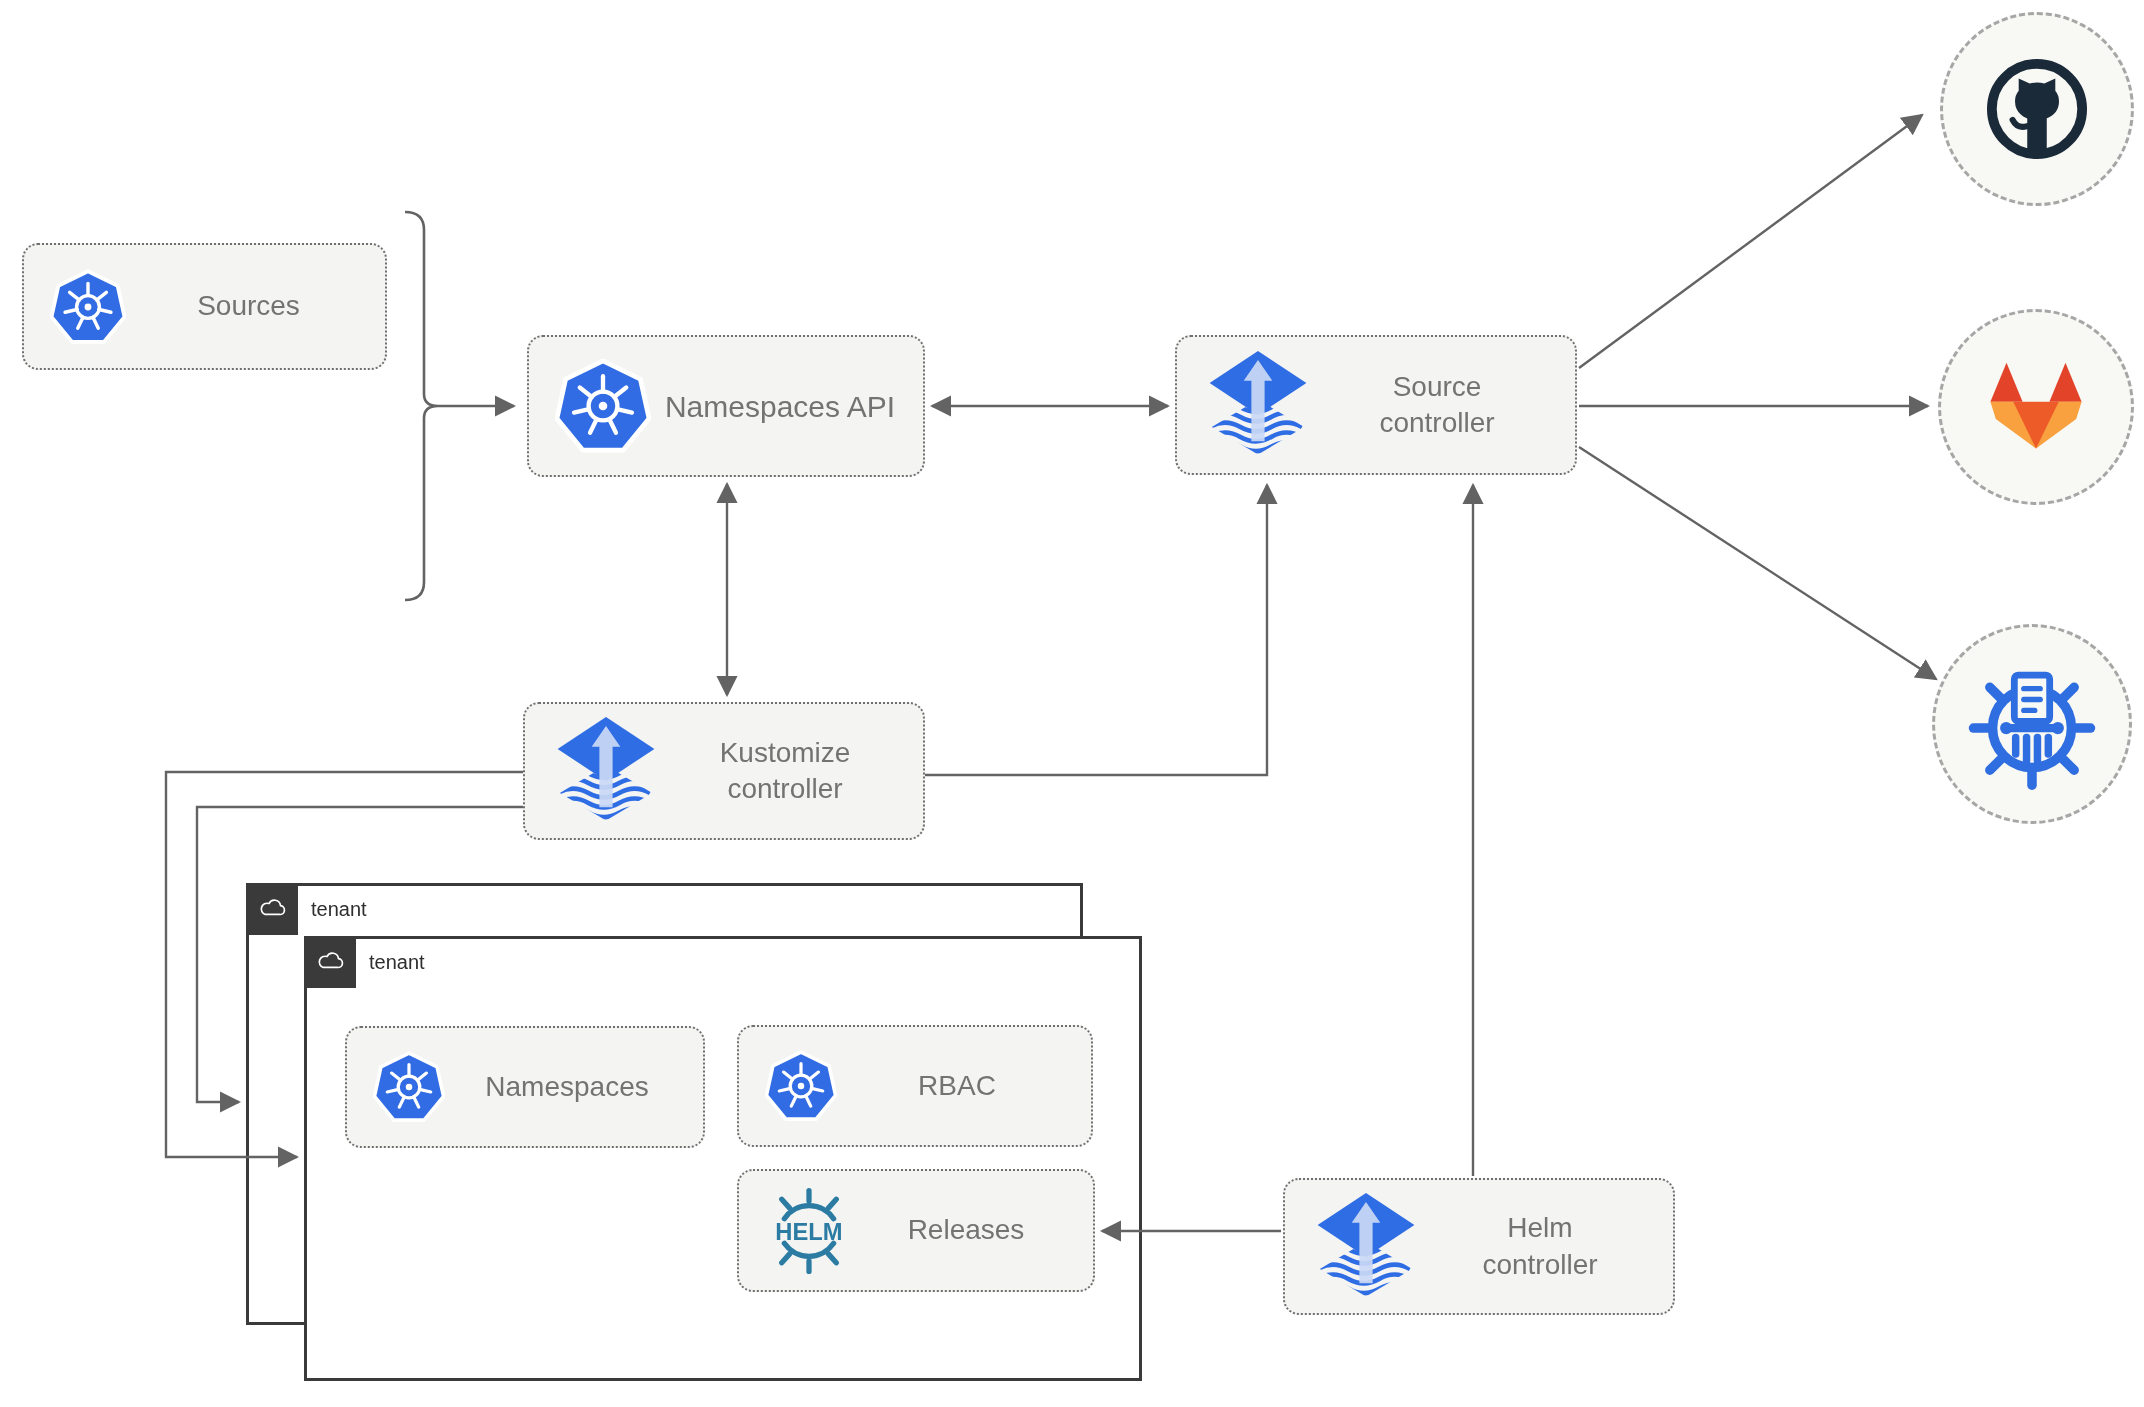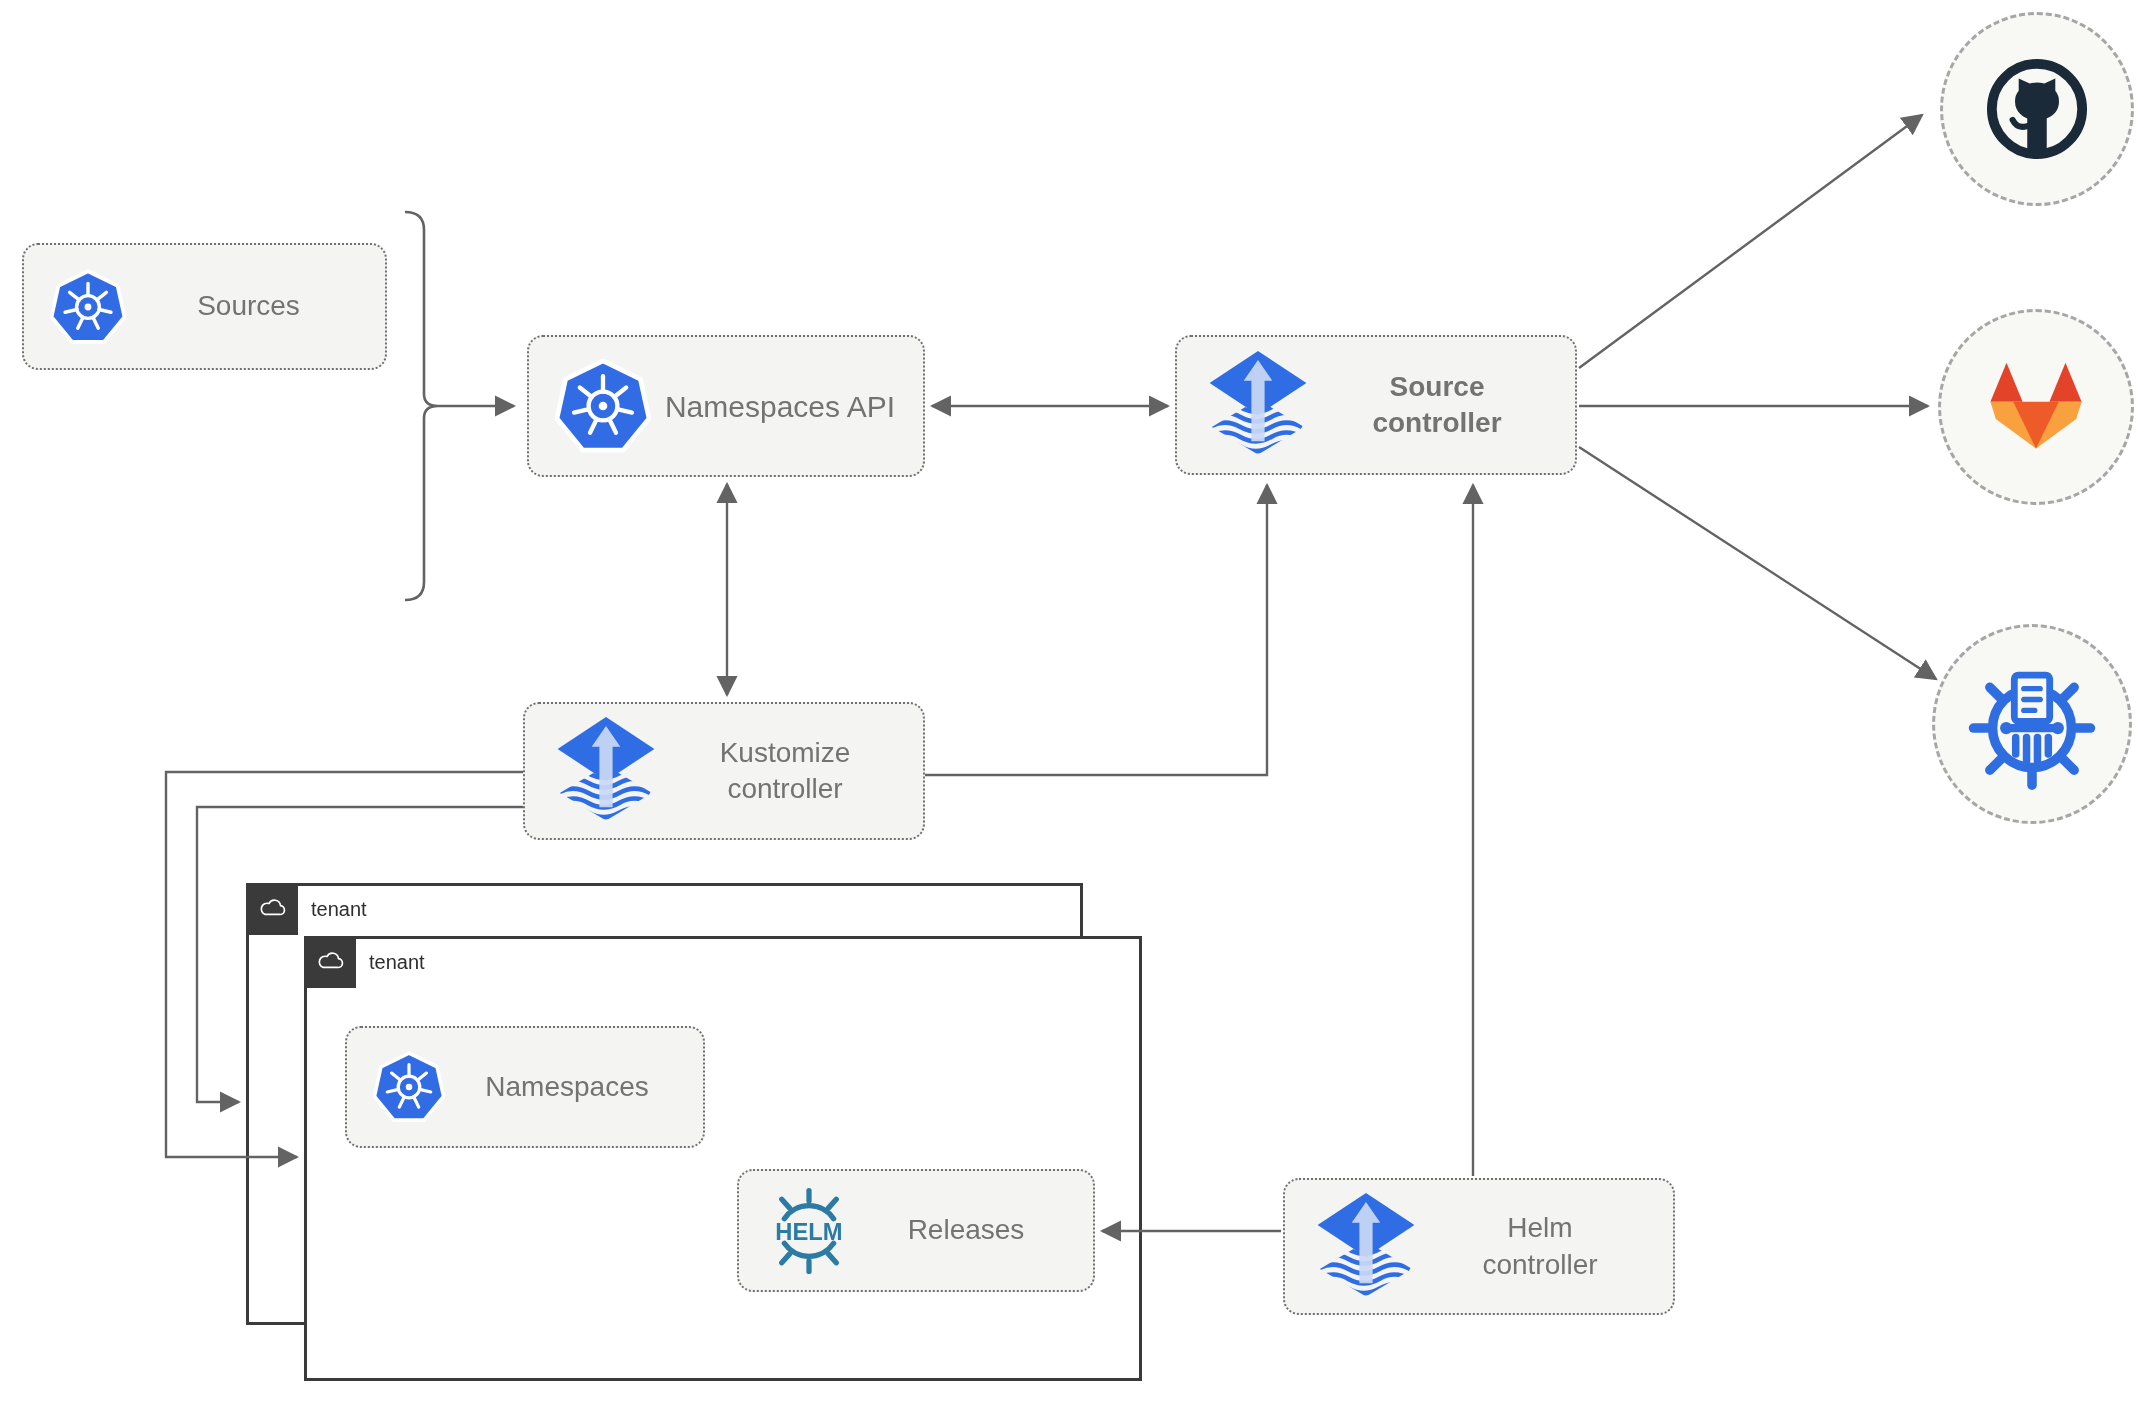"Source" div.node { font-weight: bold -> none }
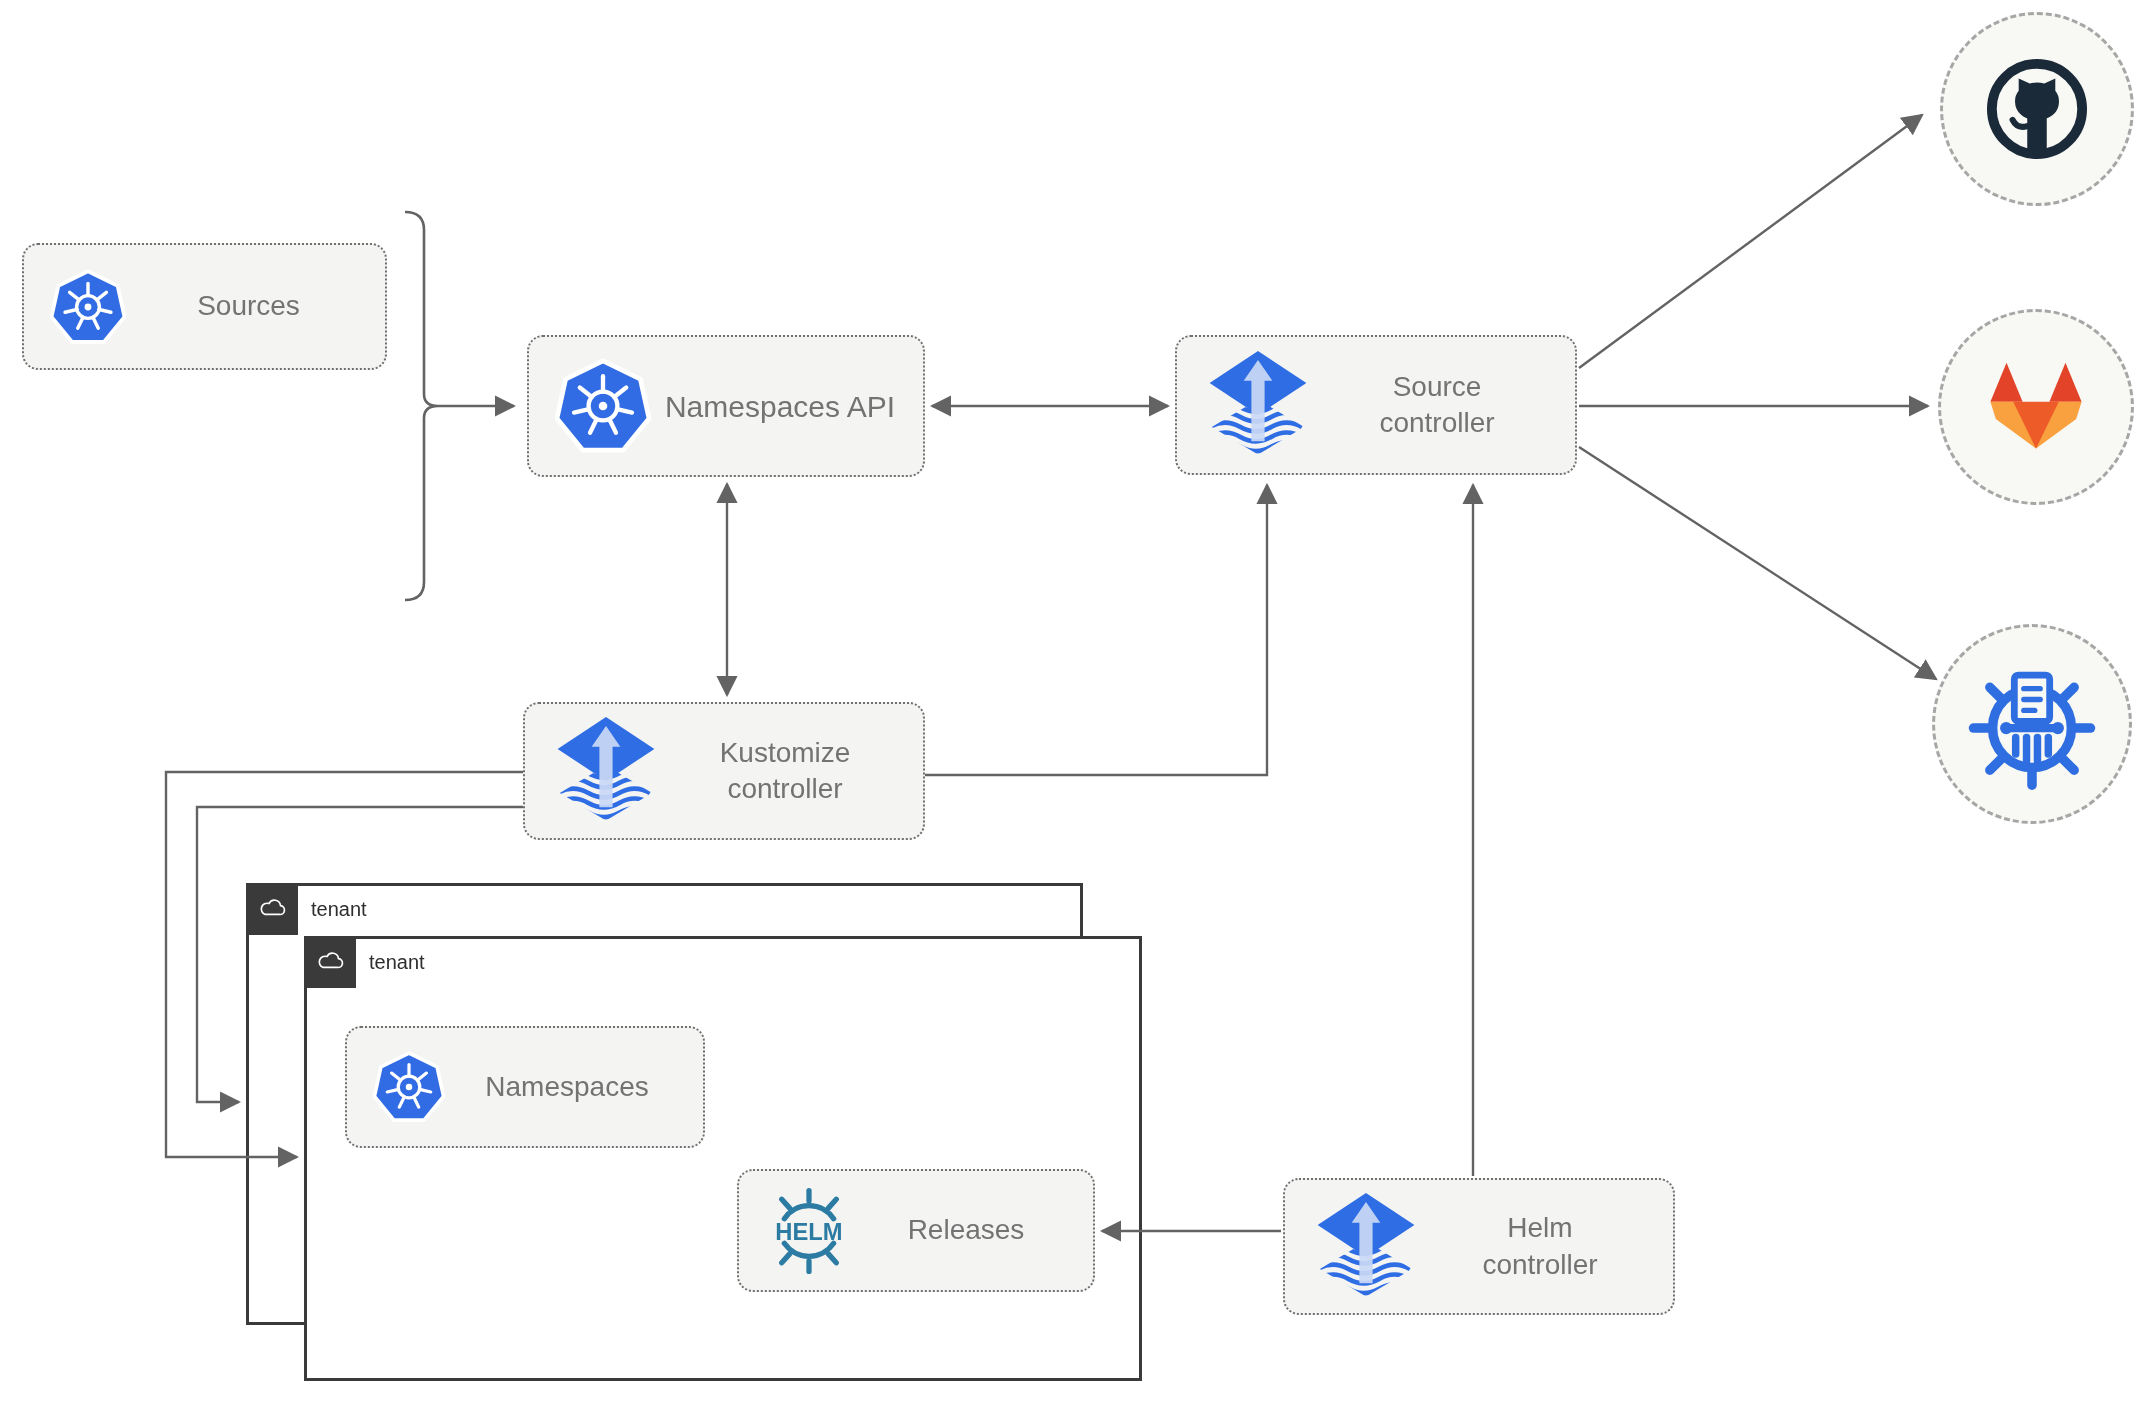"RBAC" div.node { html: none -> <div> <svg> <use></use> </svg> <div>RBAC</div> </div> }
